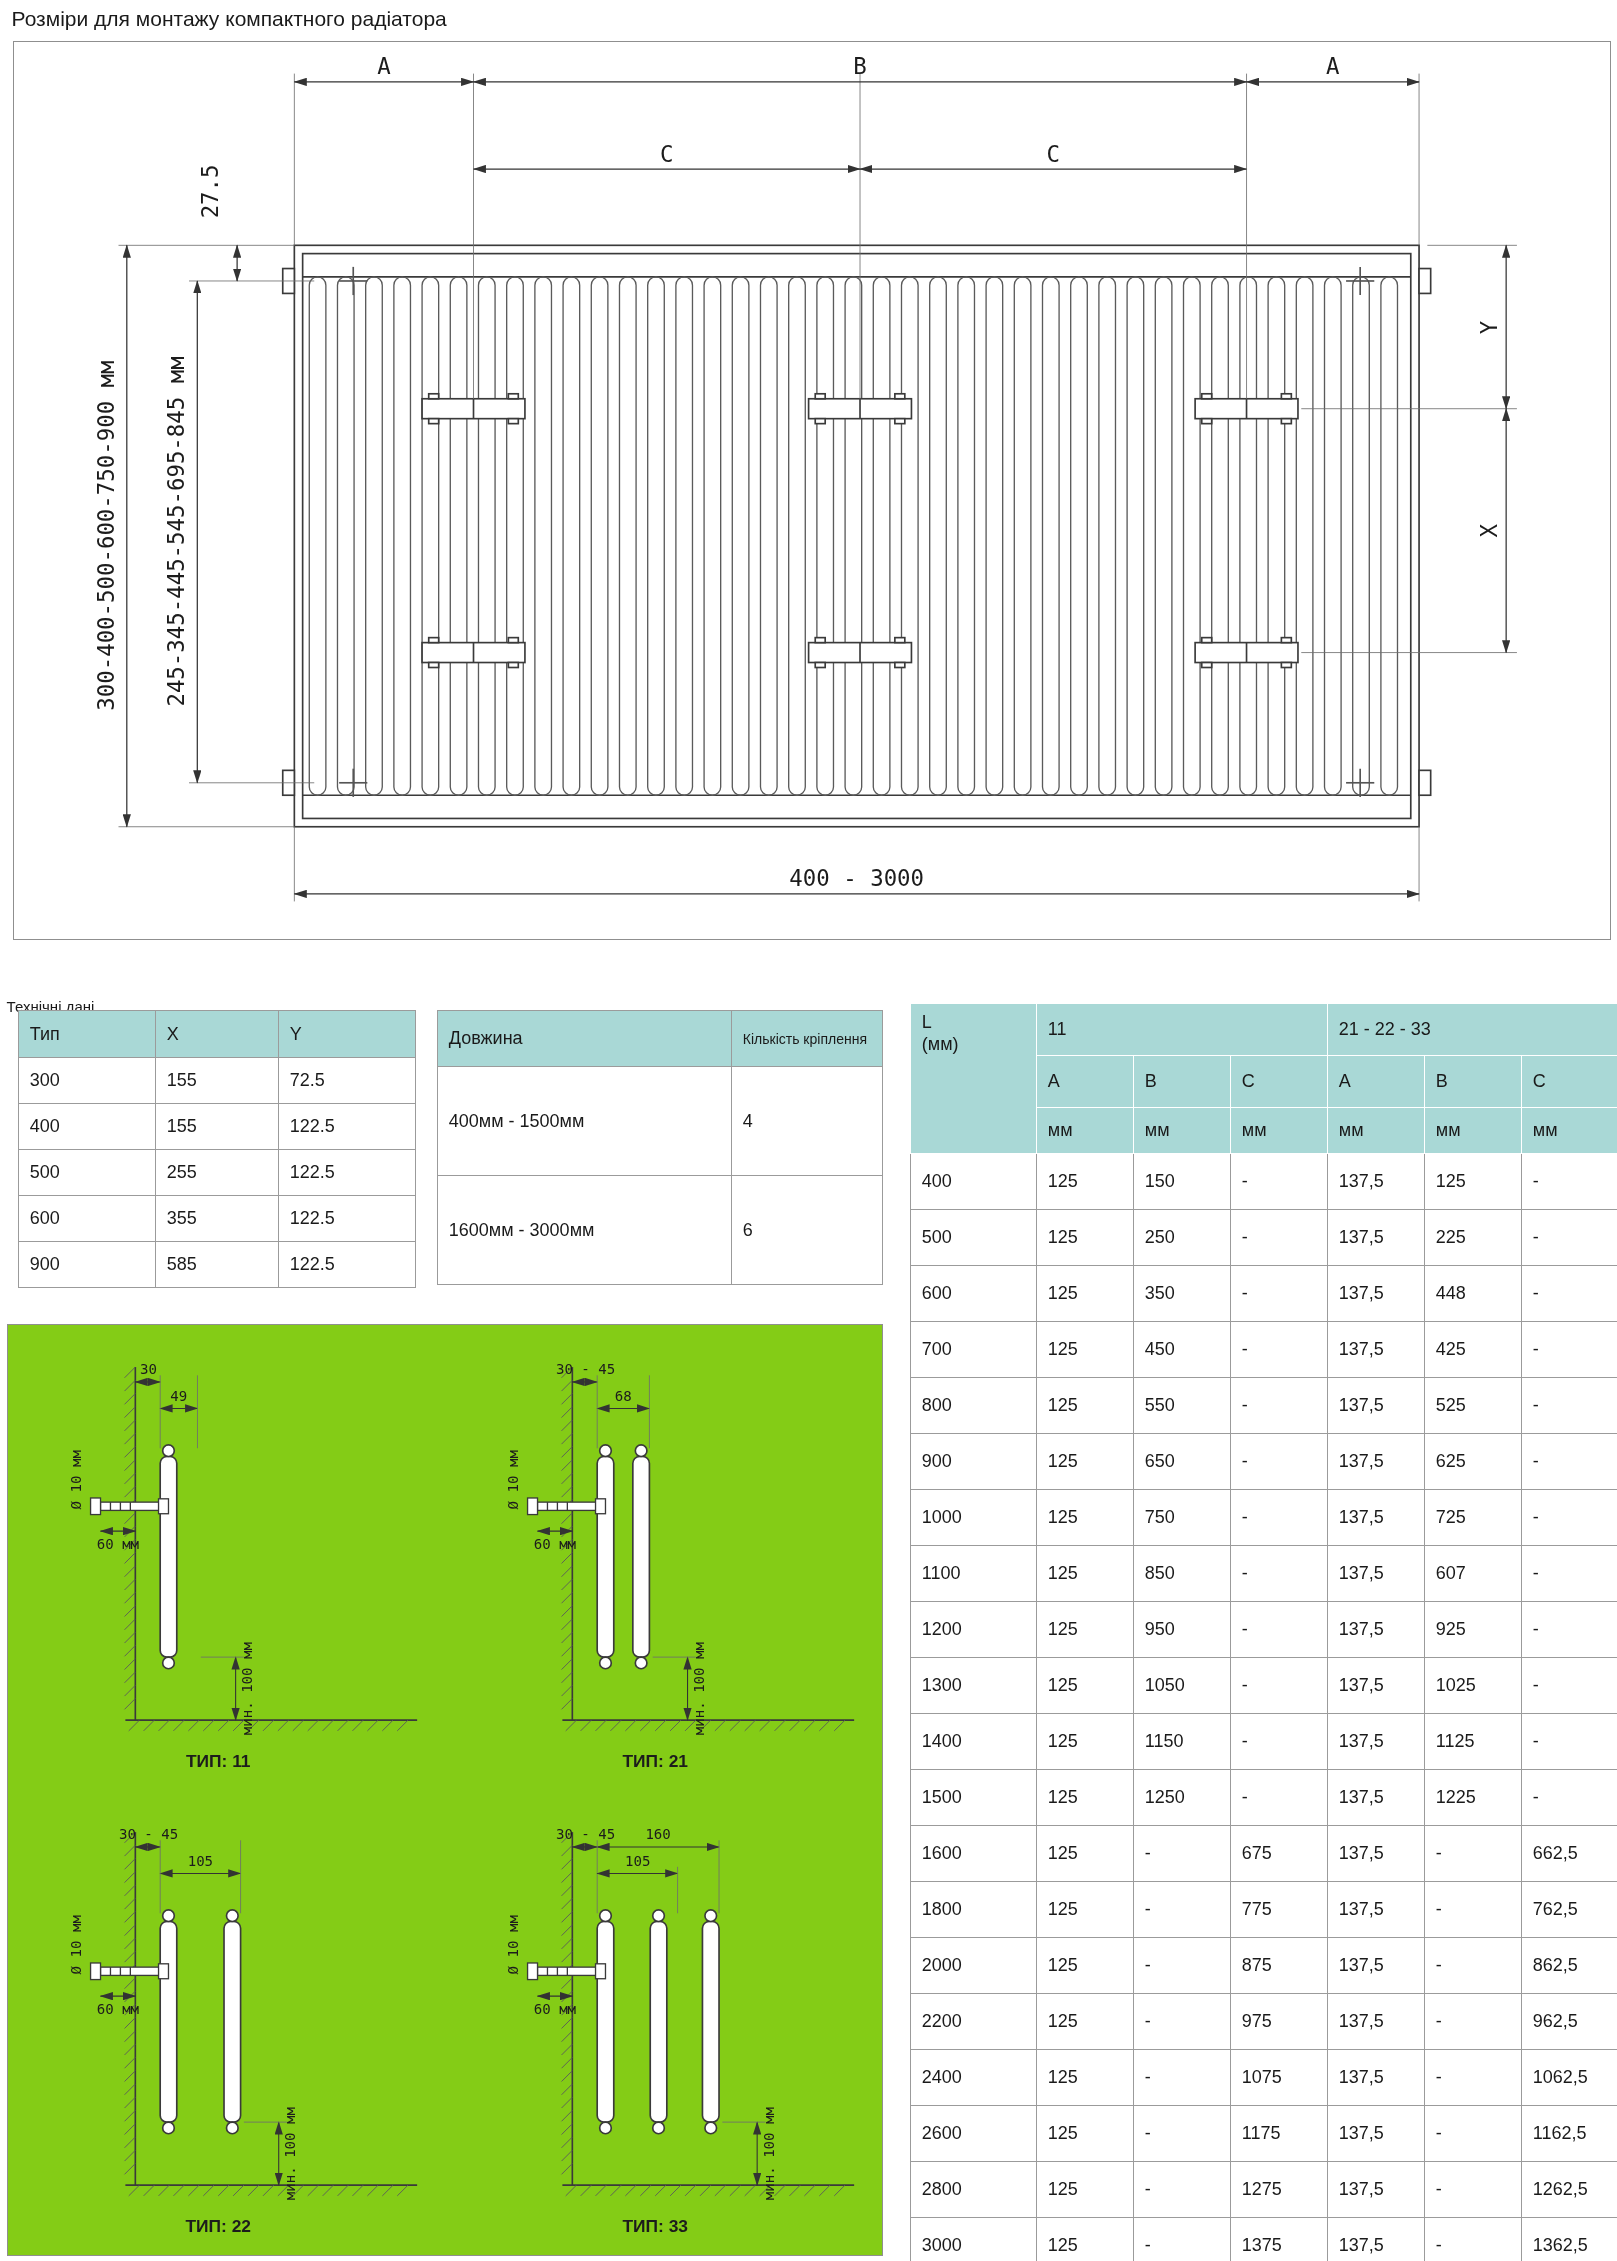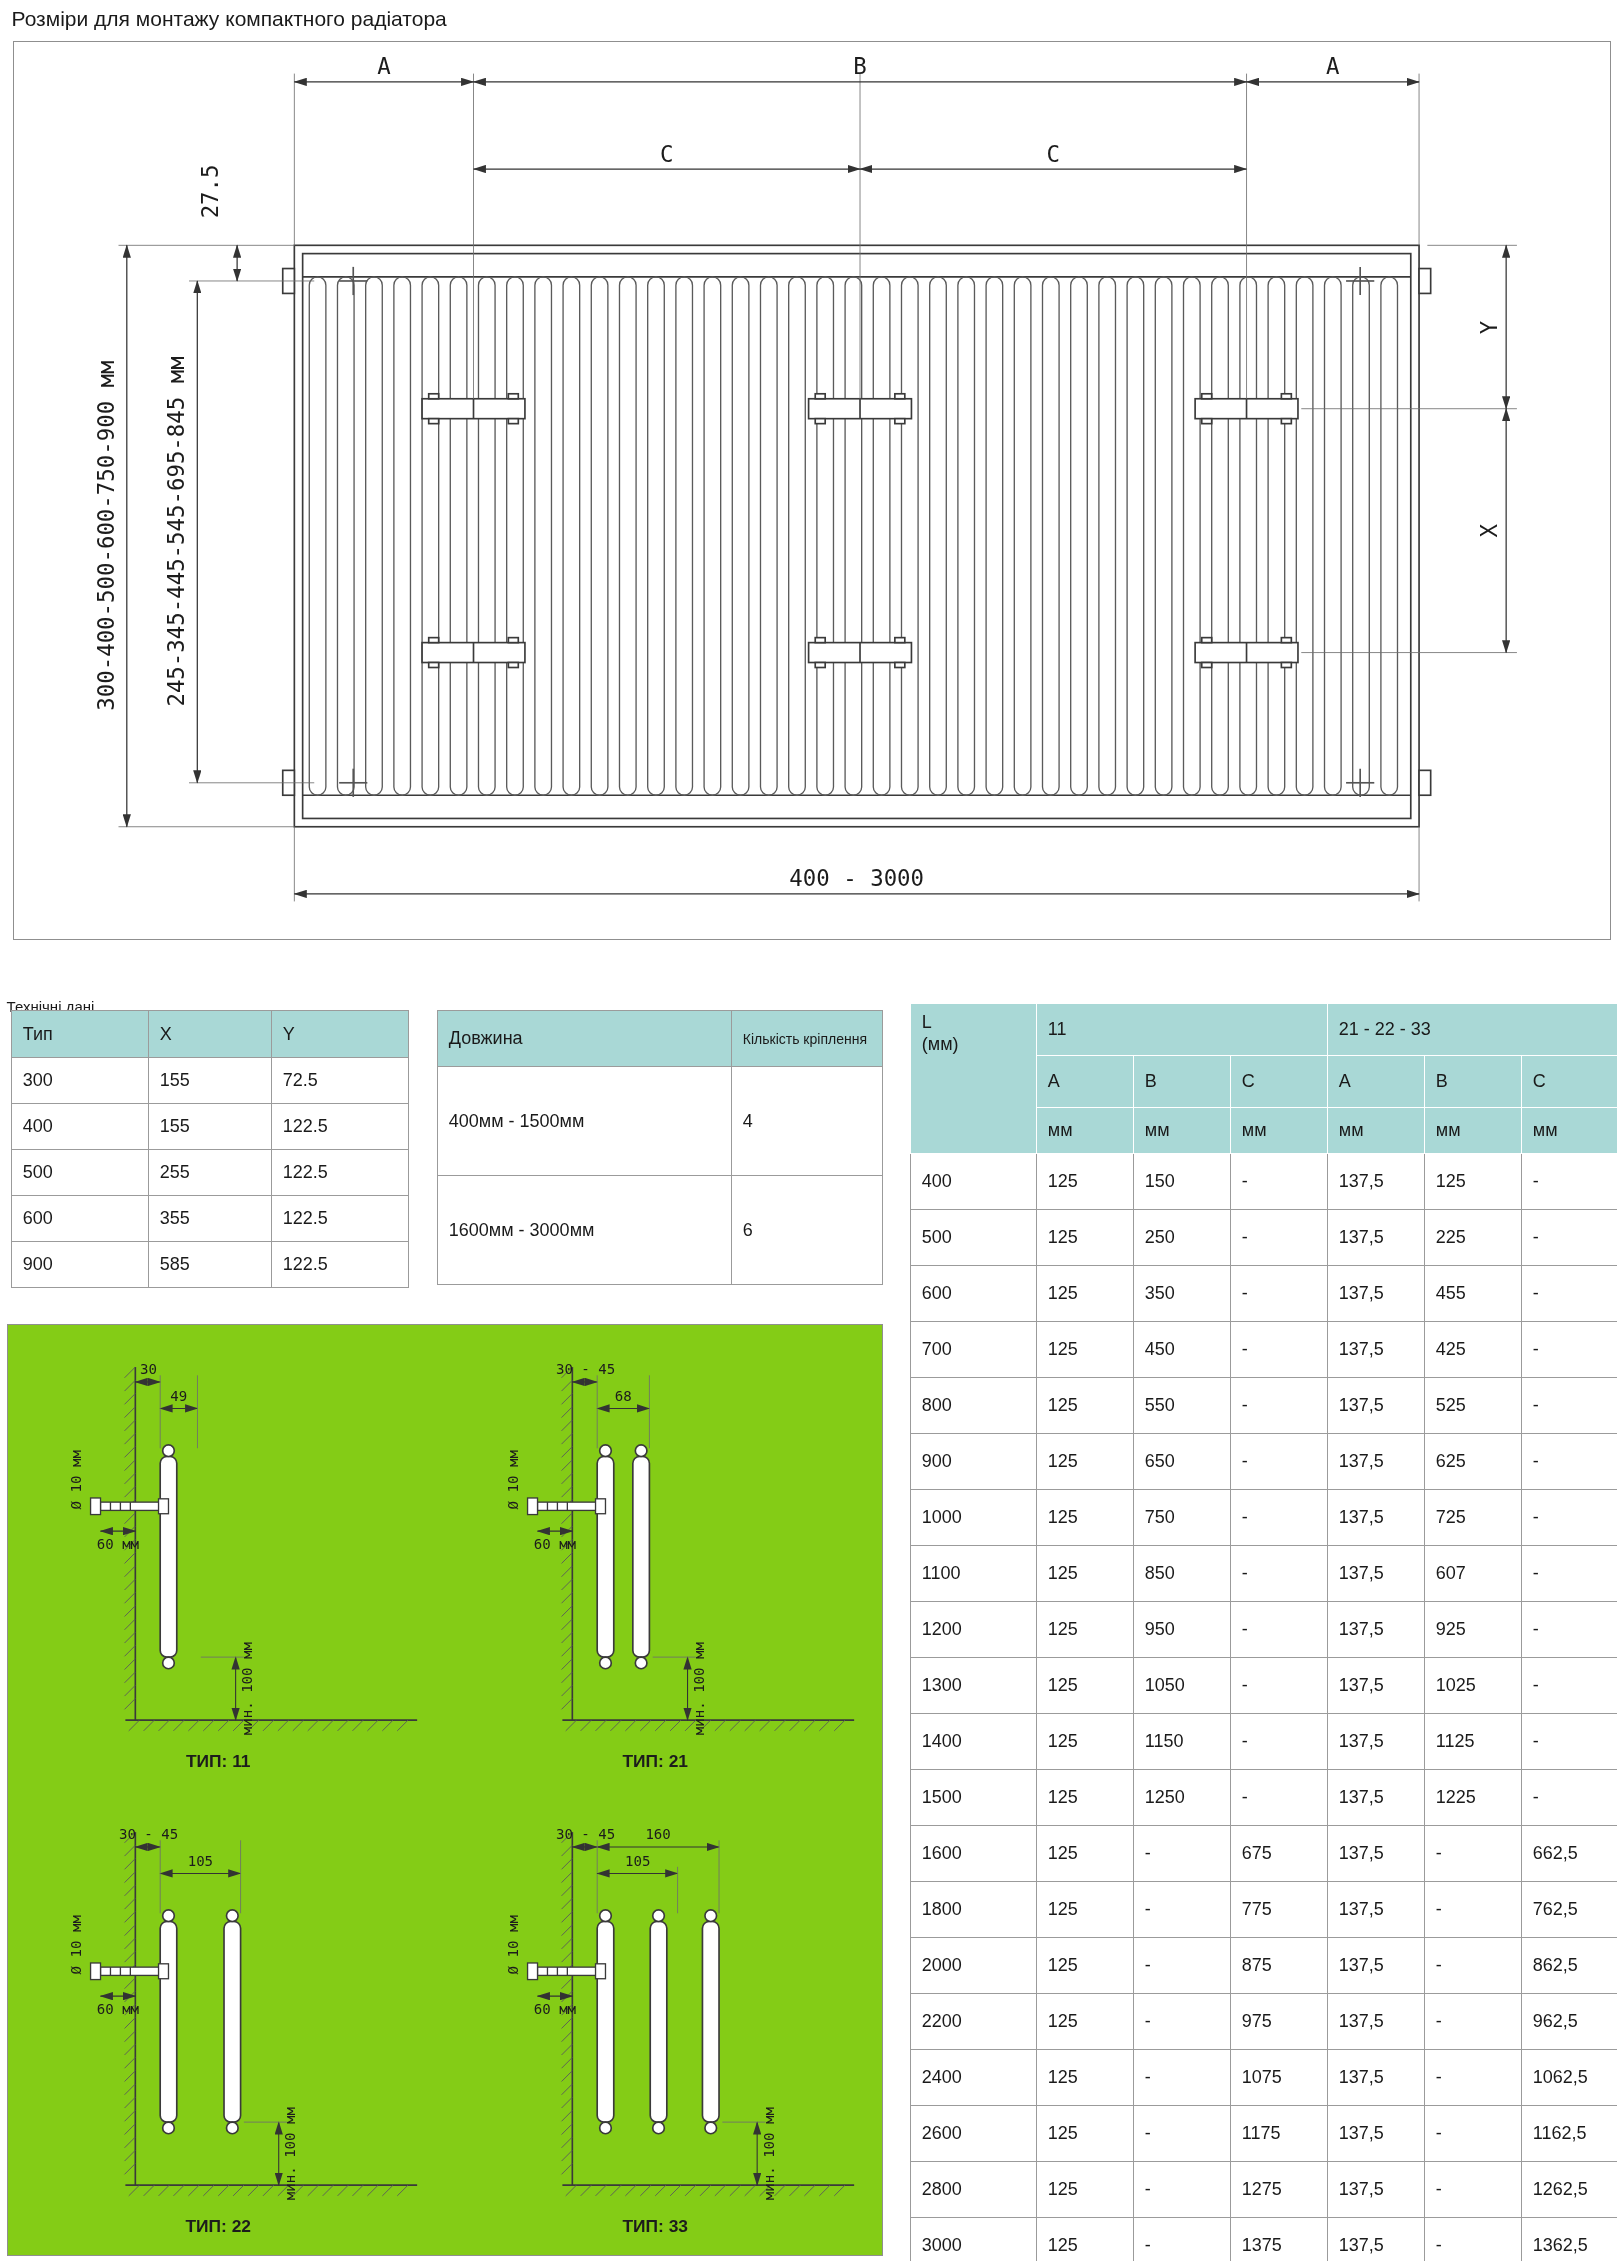"Тип" .tip-table { left: 11px -> 18px }
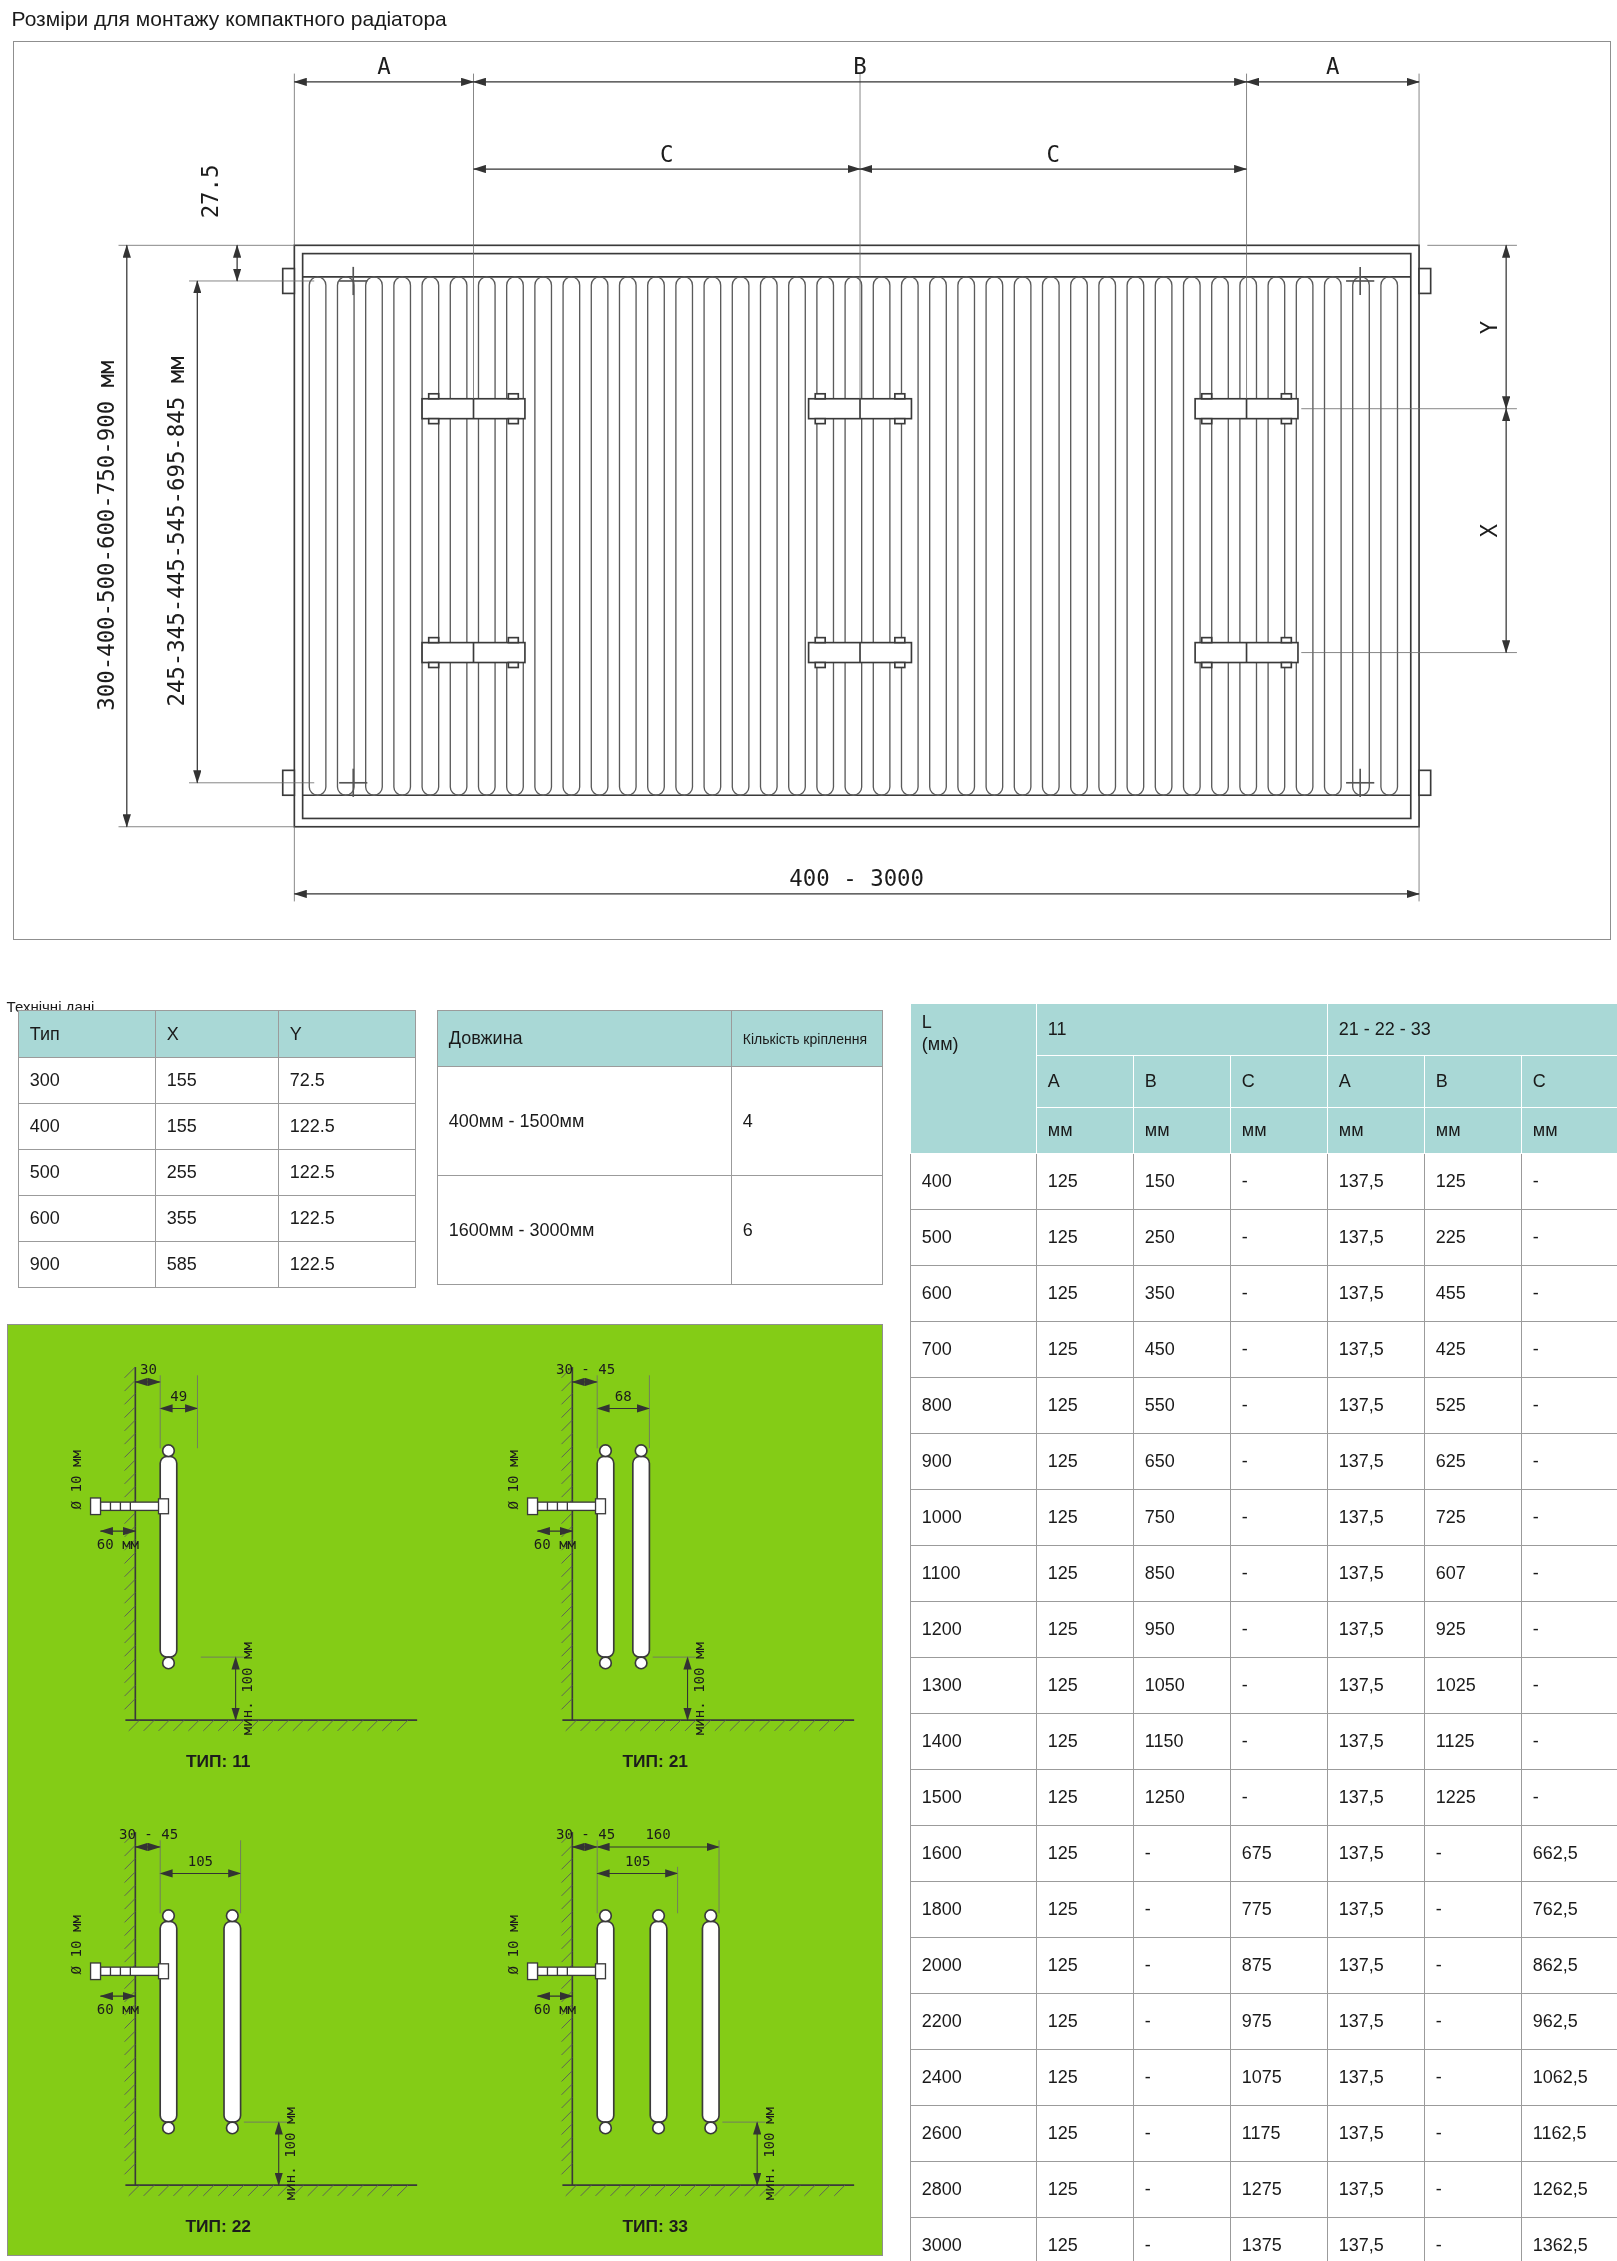"455" td { text: 455 -> 448 }
